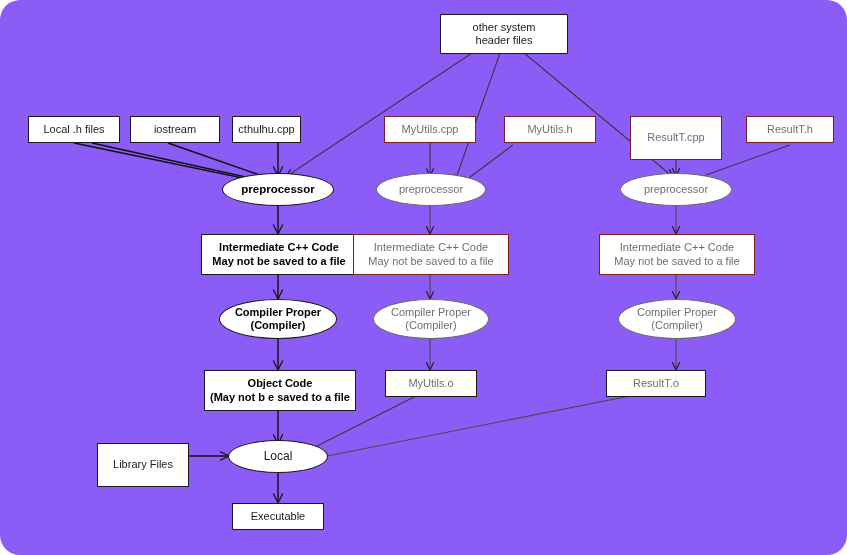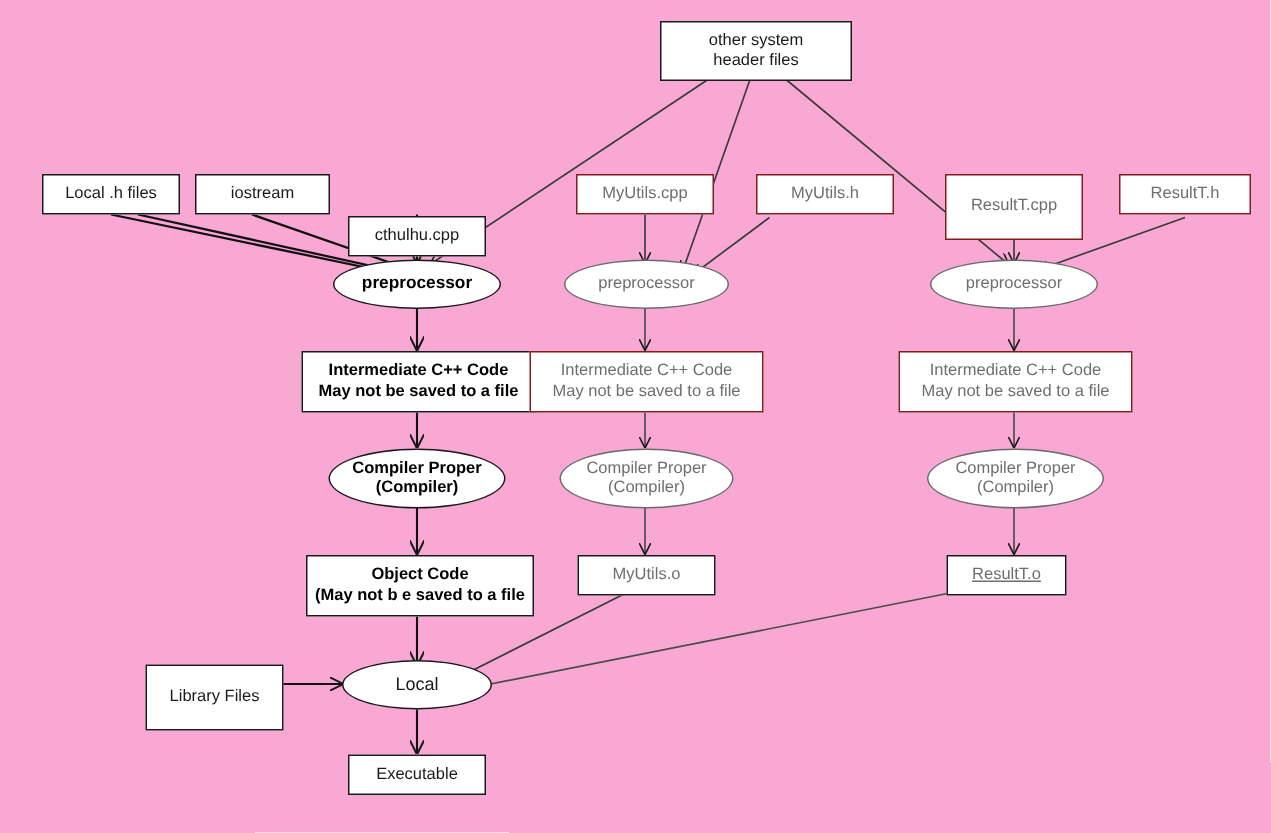"other system" #canvas { background: #f9a8d4 -> #8b5cf6; border-radius: none -> 20px }
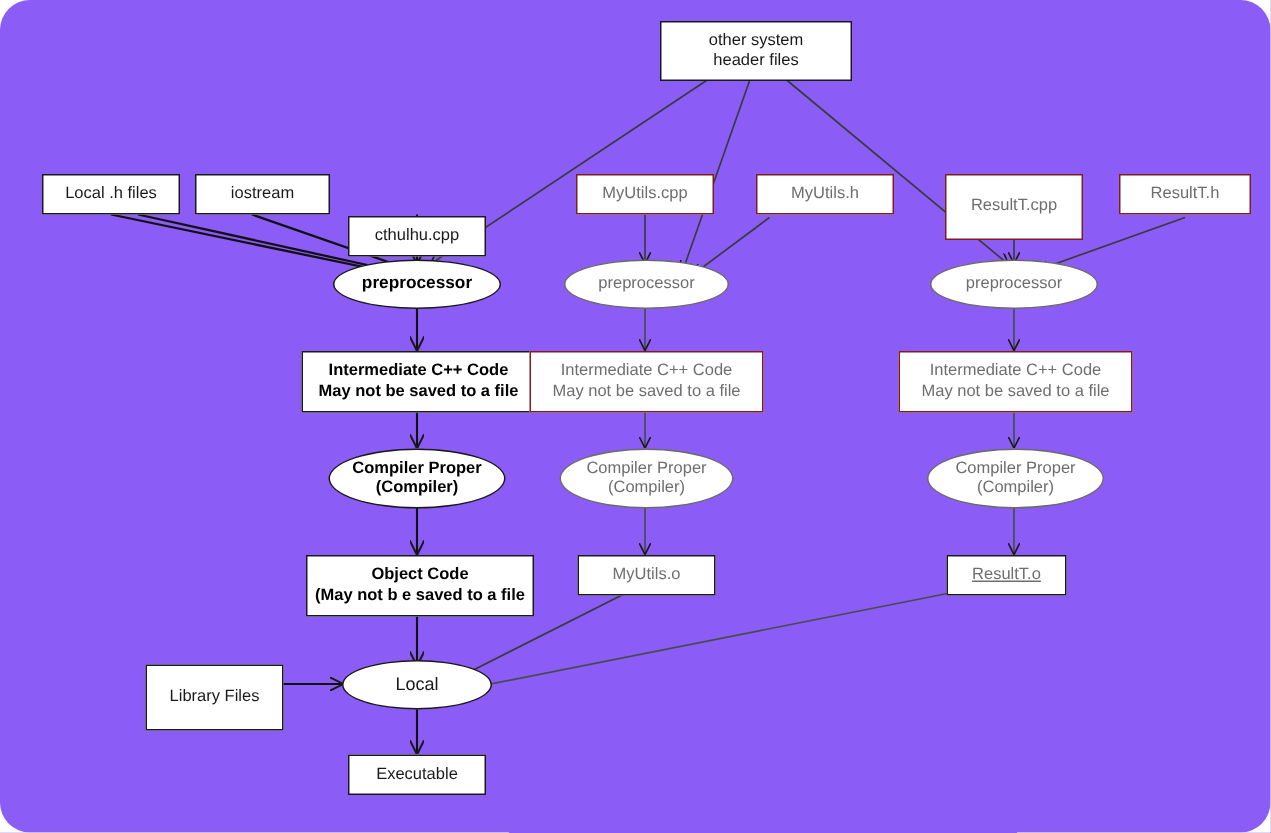"cthulhu.cpp" div.node { margin-top: 28px -> none; width: 92px -> 69px }
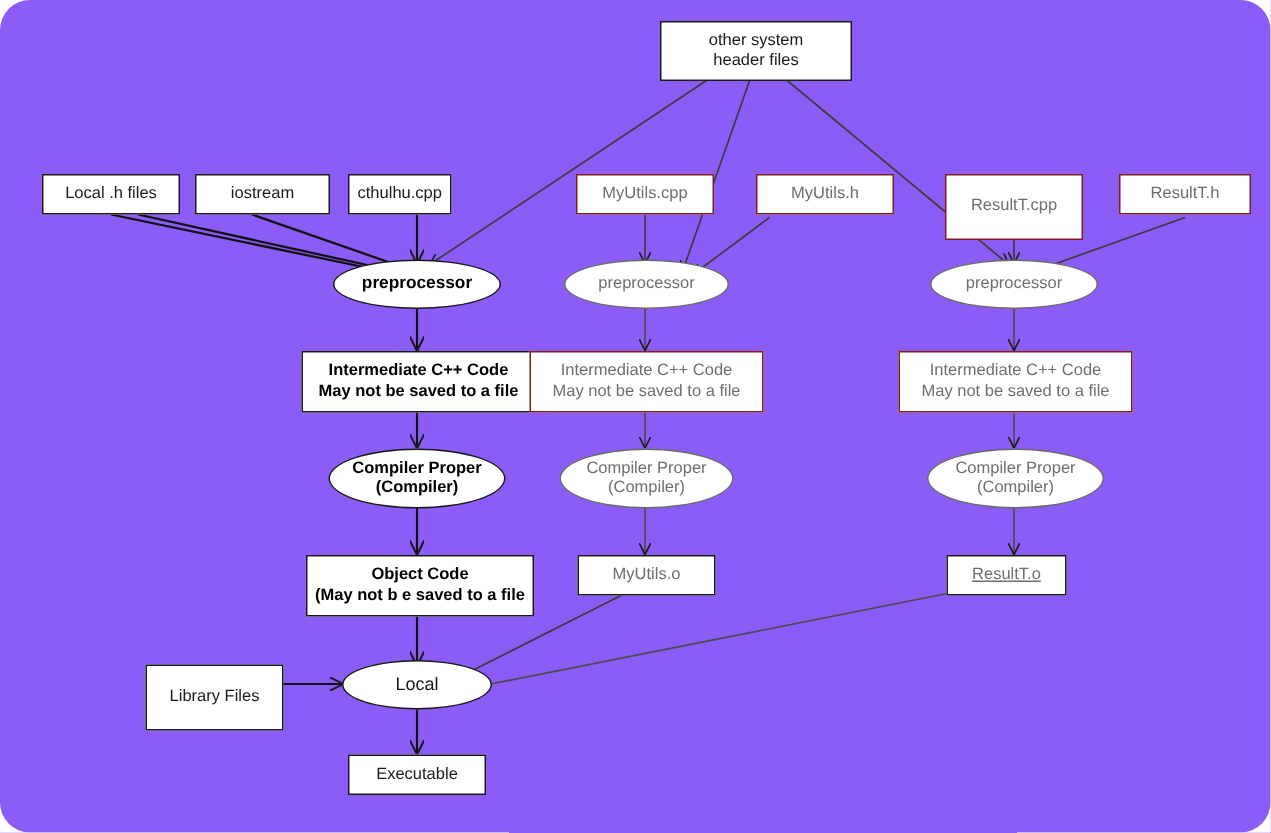"ResultT.o" div.node { left: 631px -> 606px; text-decoration: underline -> none; width: 80px -> 100px }
